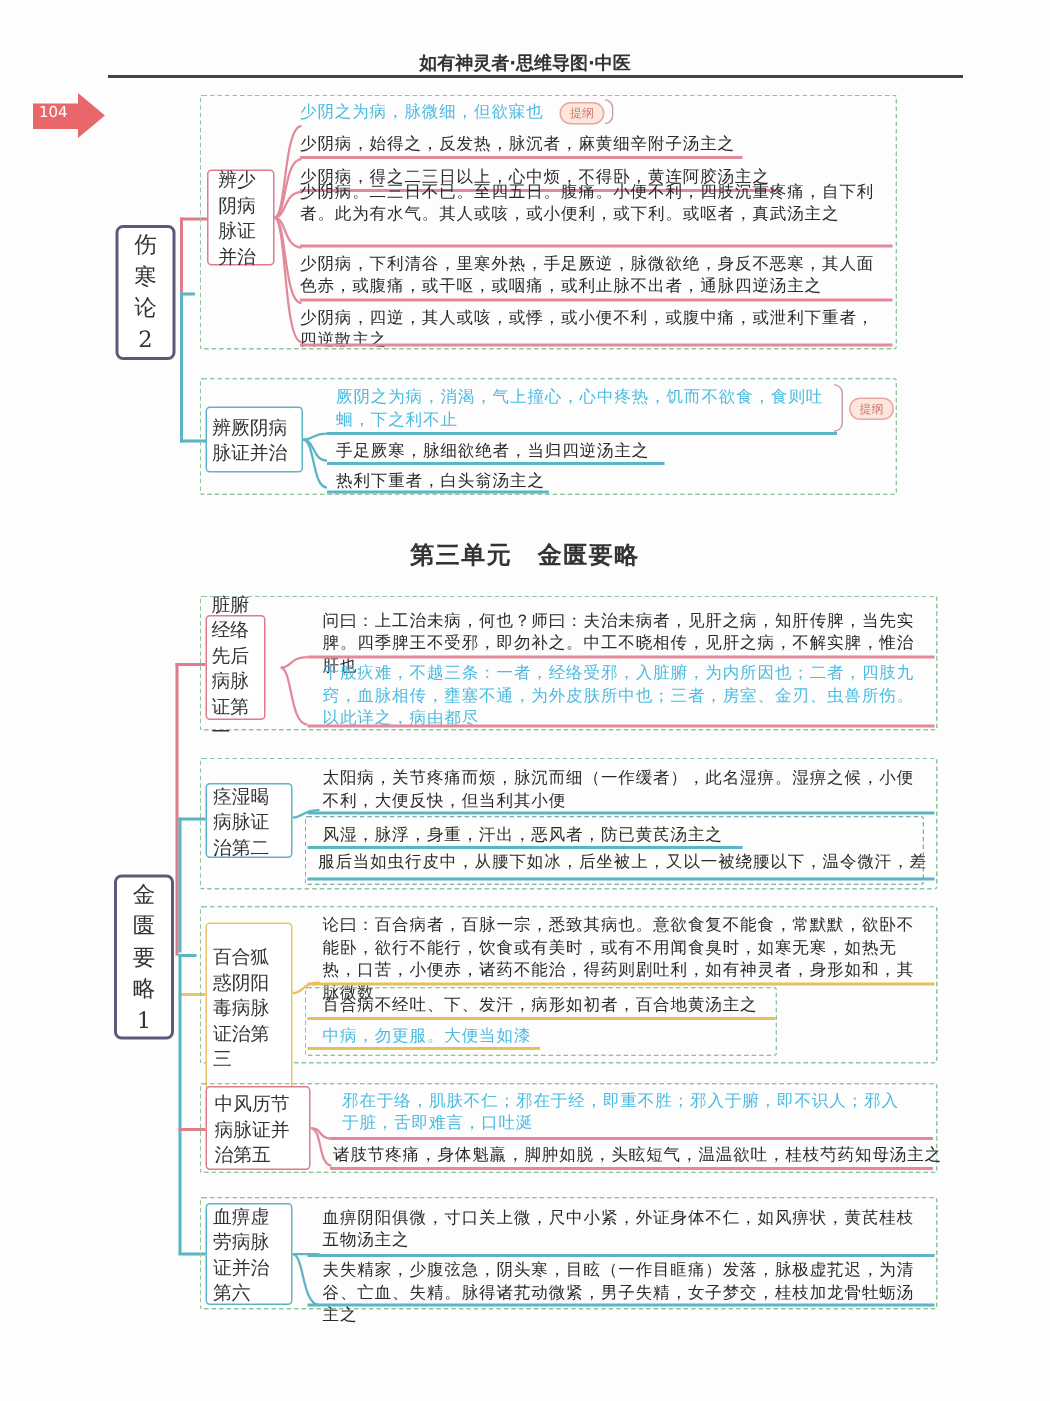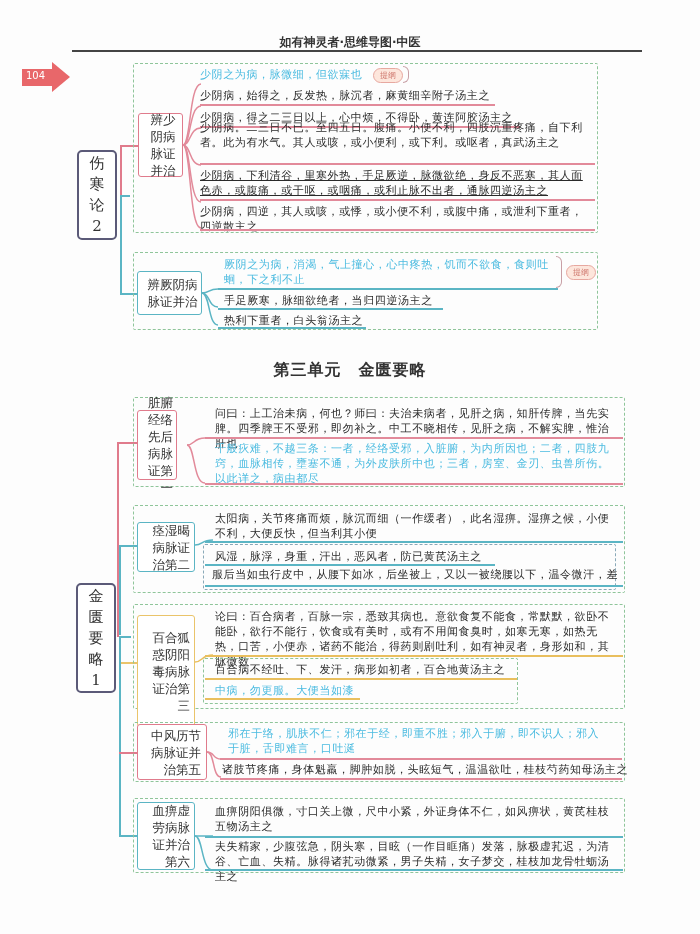"辨少阴病脉证并治" .cat { text-align: right -> left }
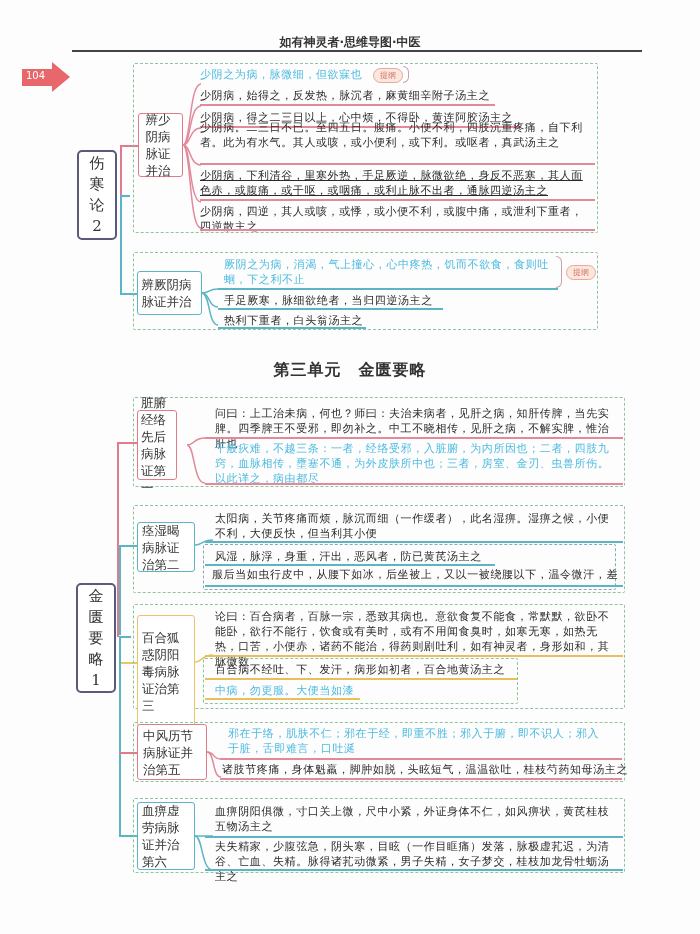"少阴病，下利清谷，里寒外热，手足厥逆，脉微欲绝，身反不恶寒，其人面色赤，或腹痛，" div.item { text-decoration: underline -> none }
